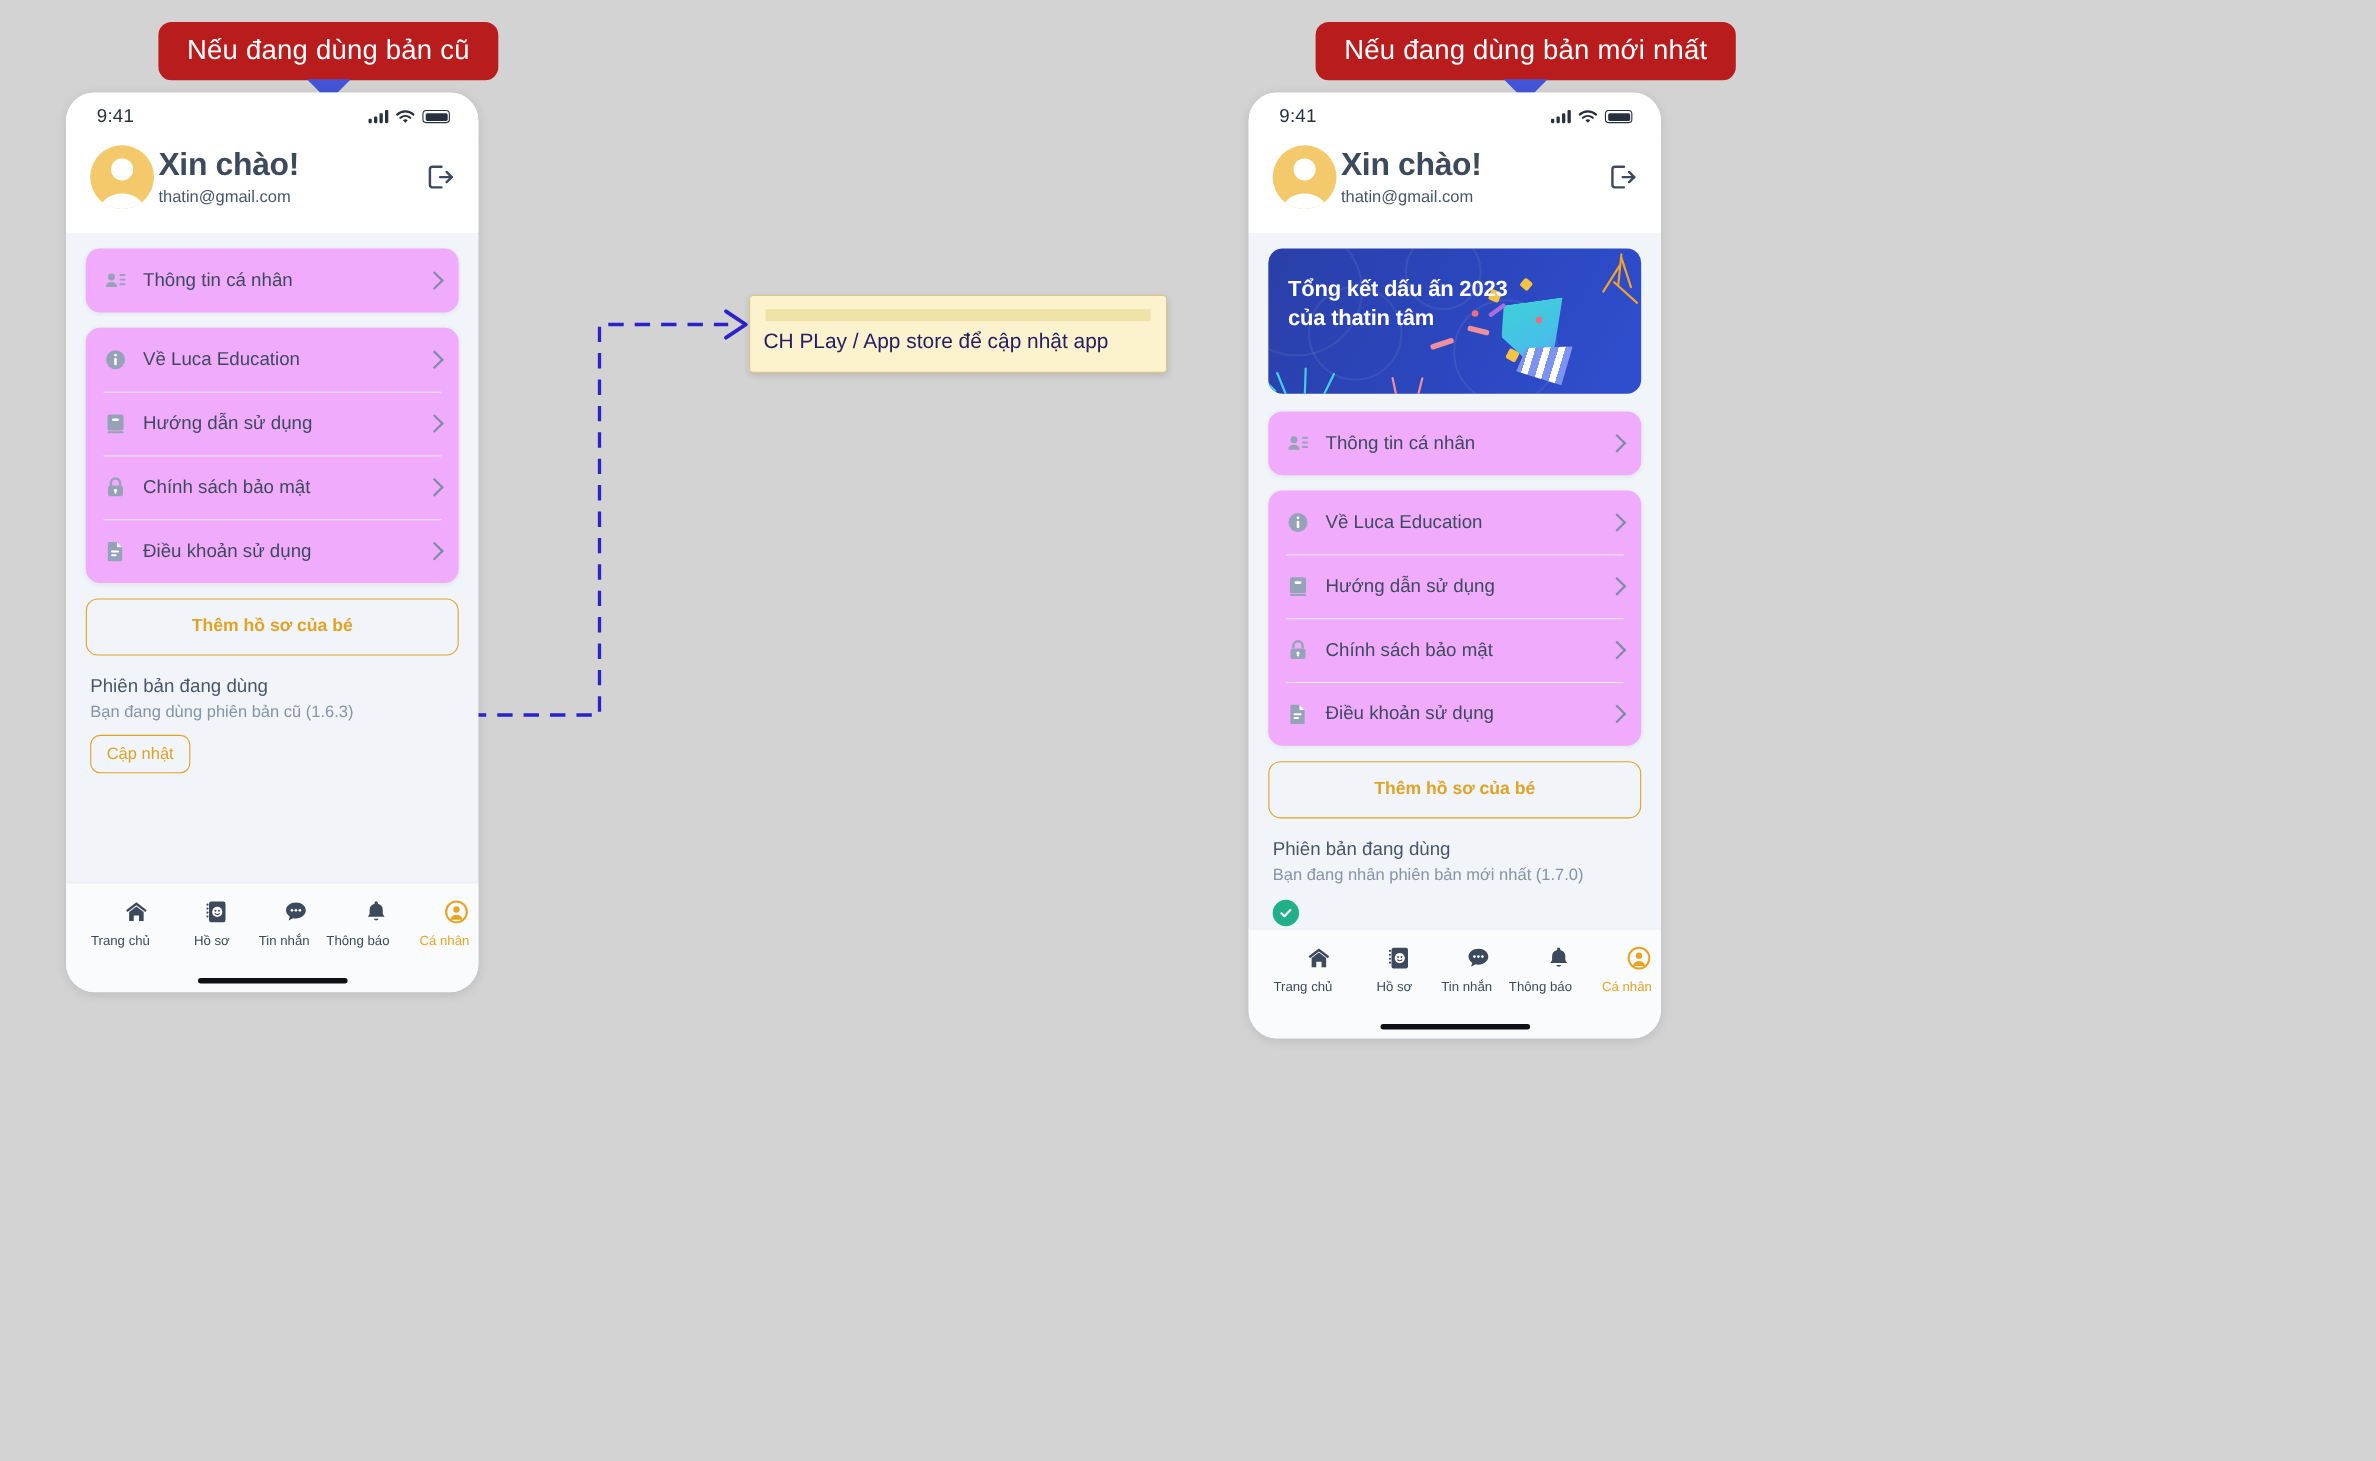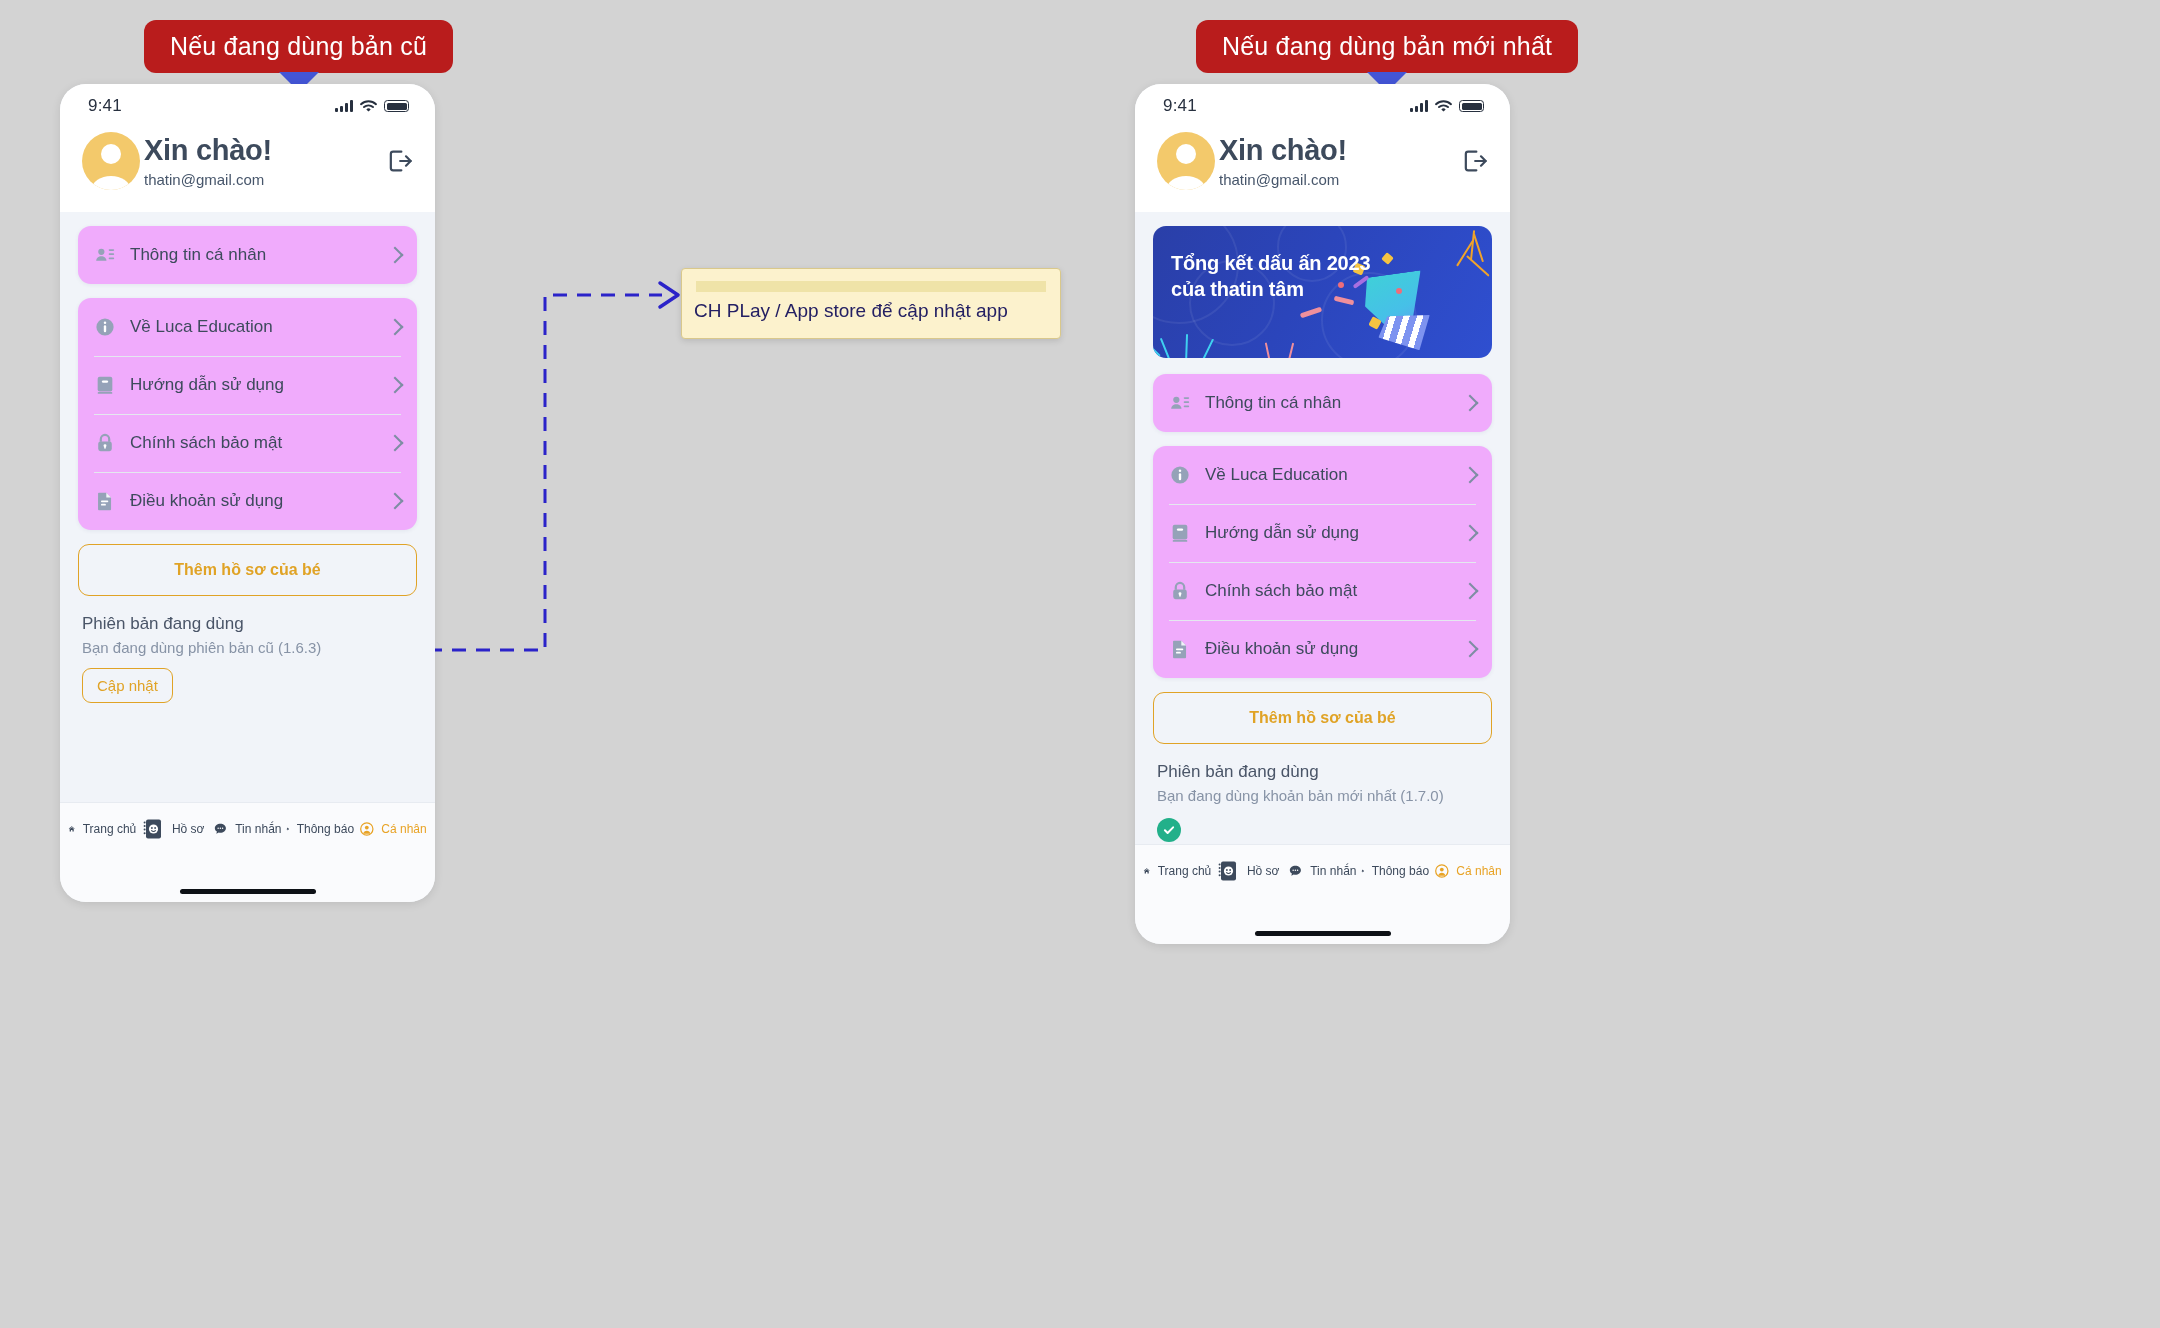"Bạn đang dùng khoản bản" div.vsub { text: dùng khoản -> nhân phiên }
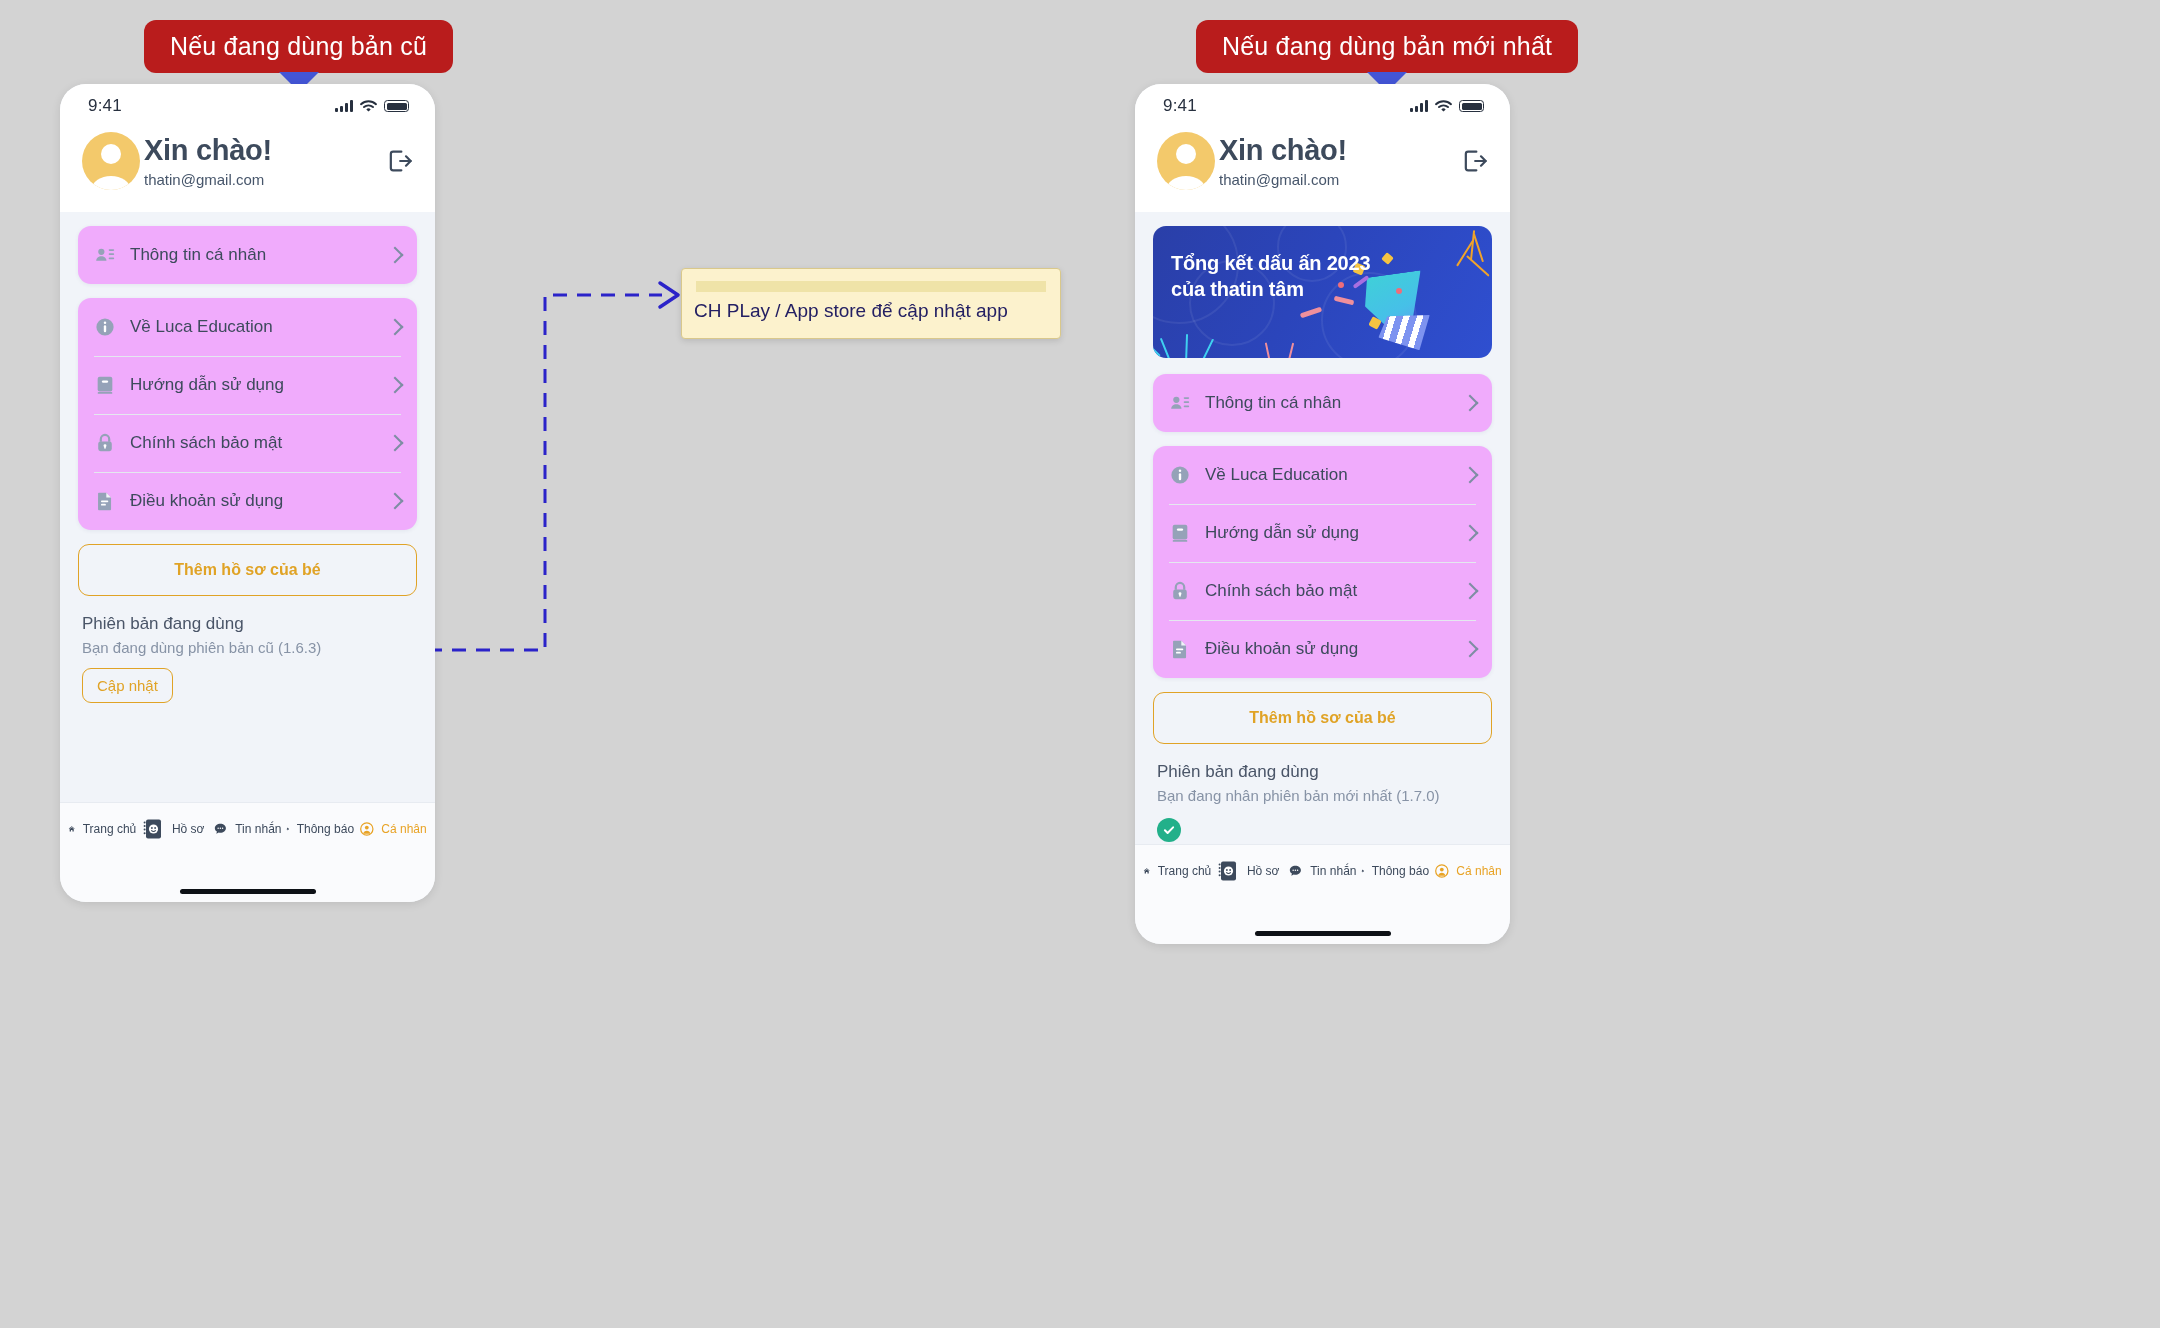"Trang chủ" .navitem { align-items: center -> flex-end; flex-direction: row -> column }
